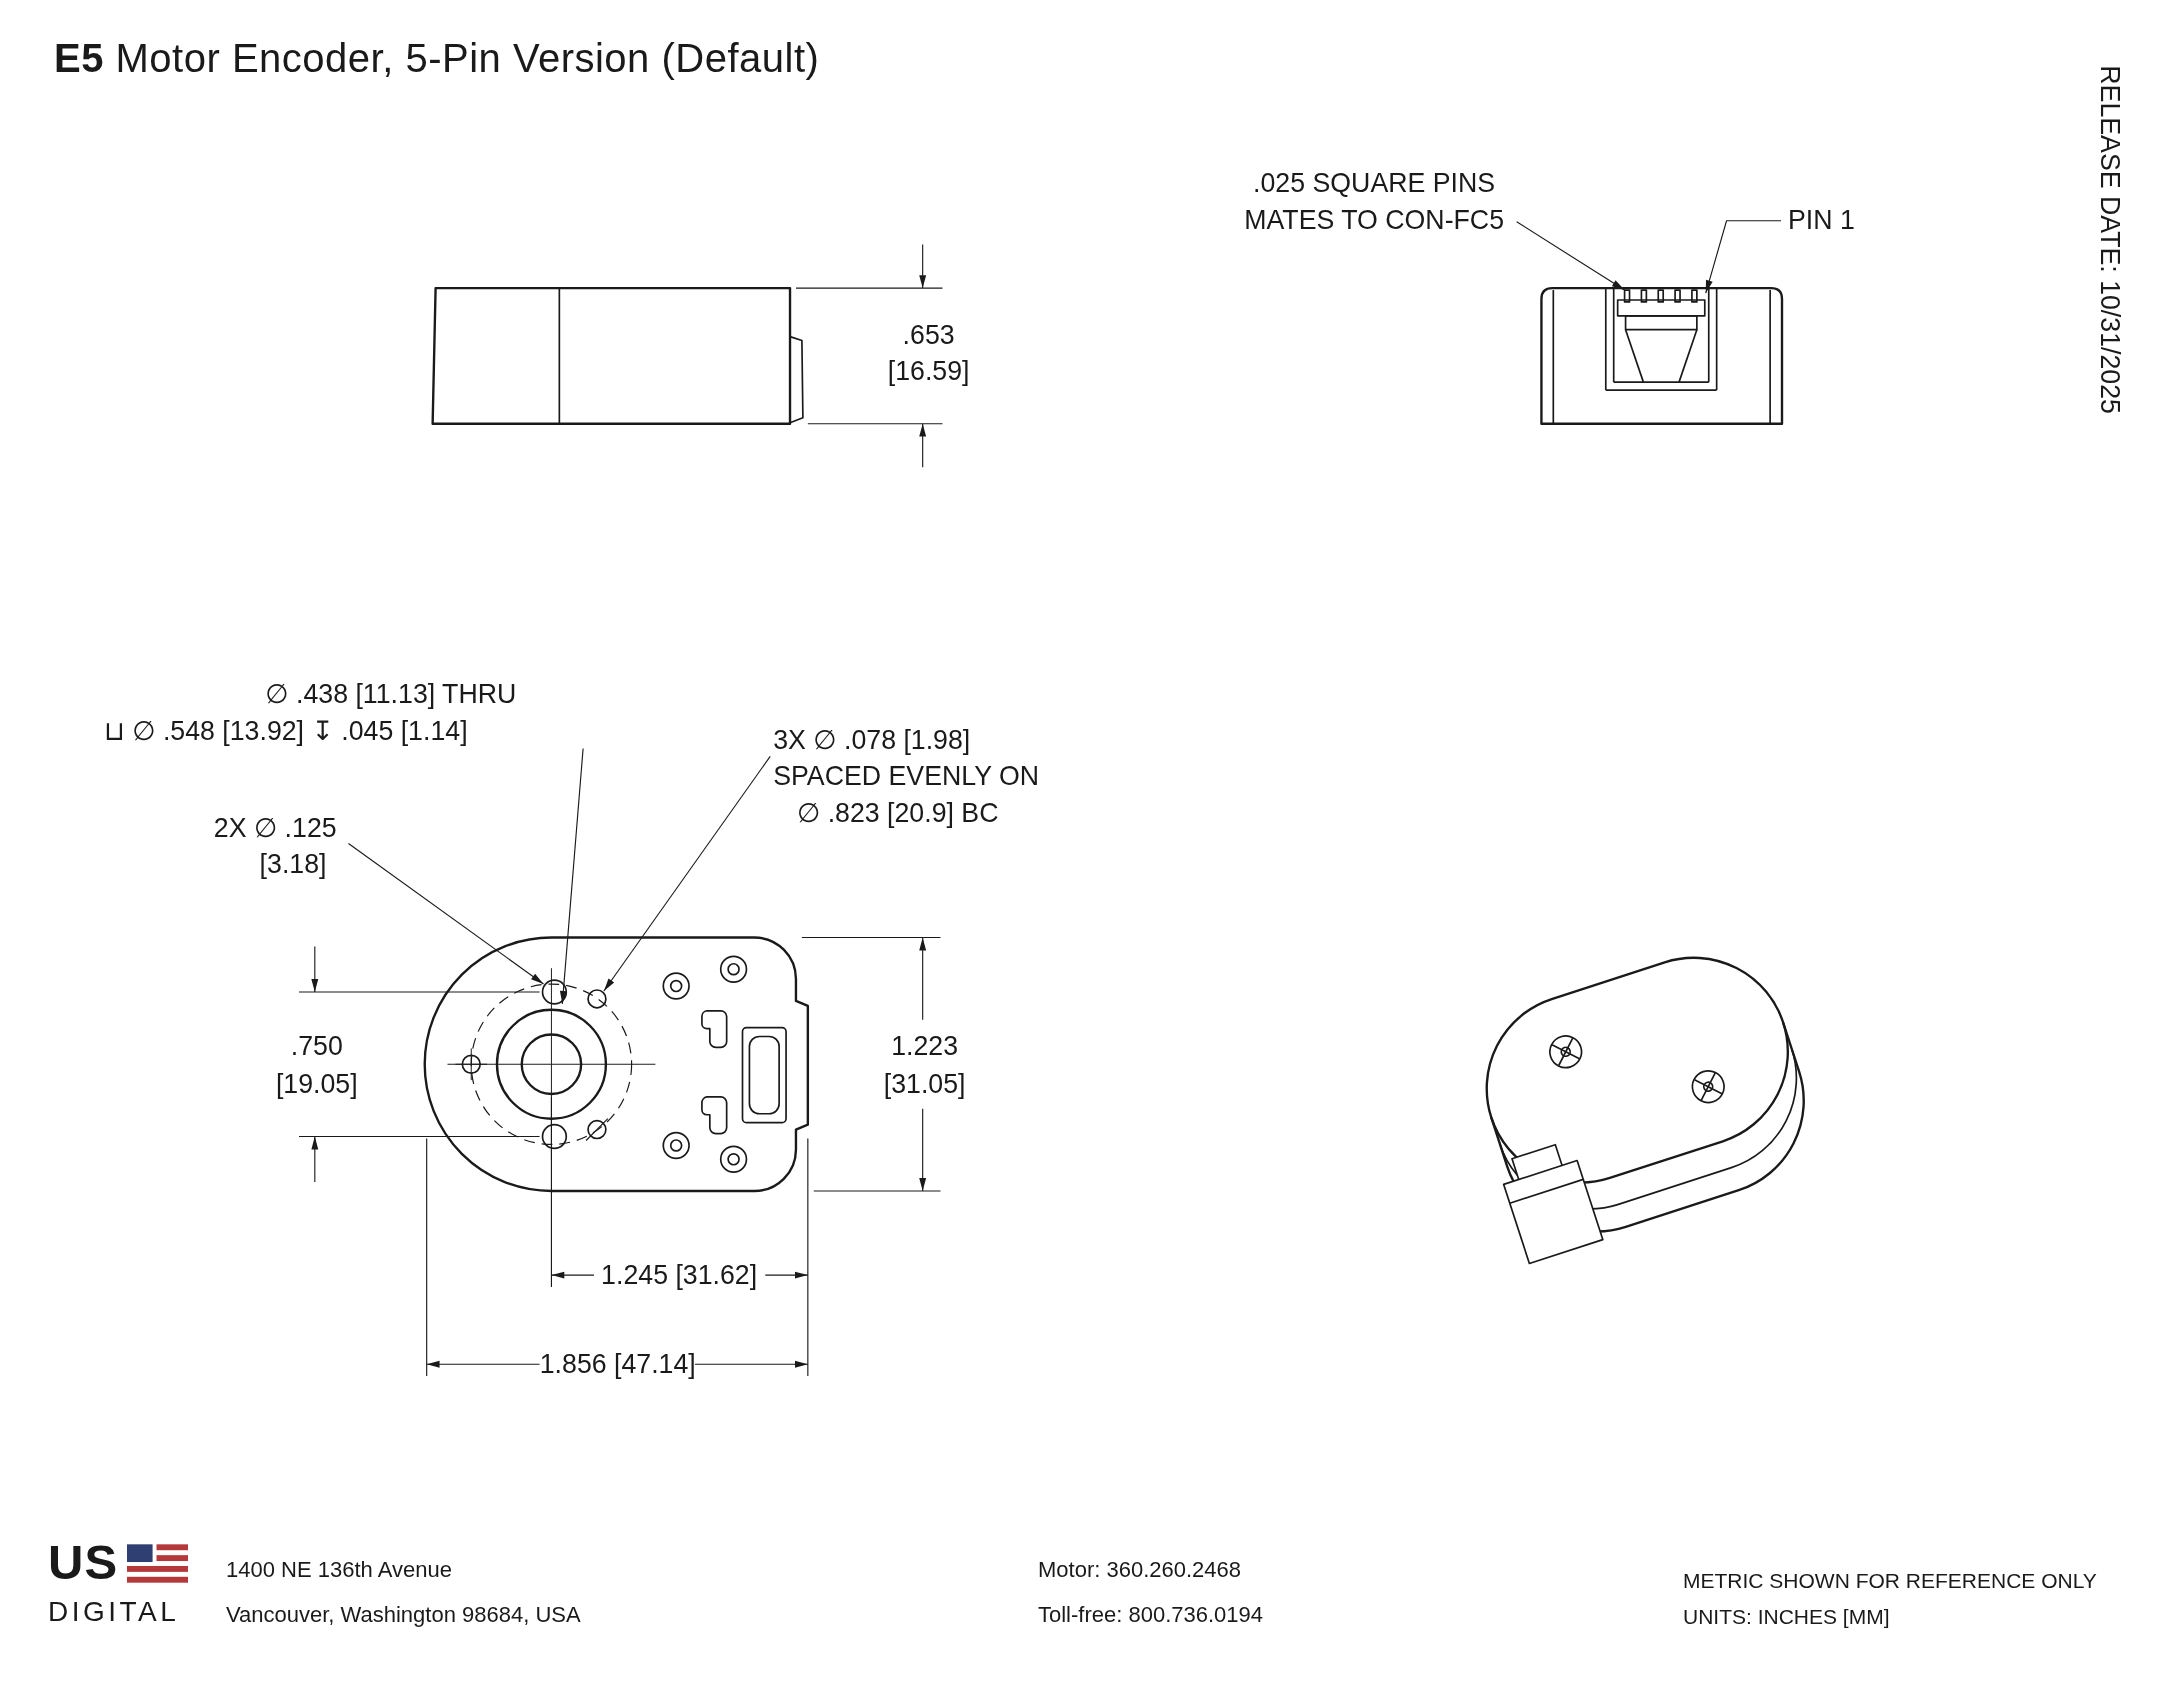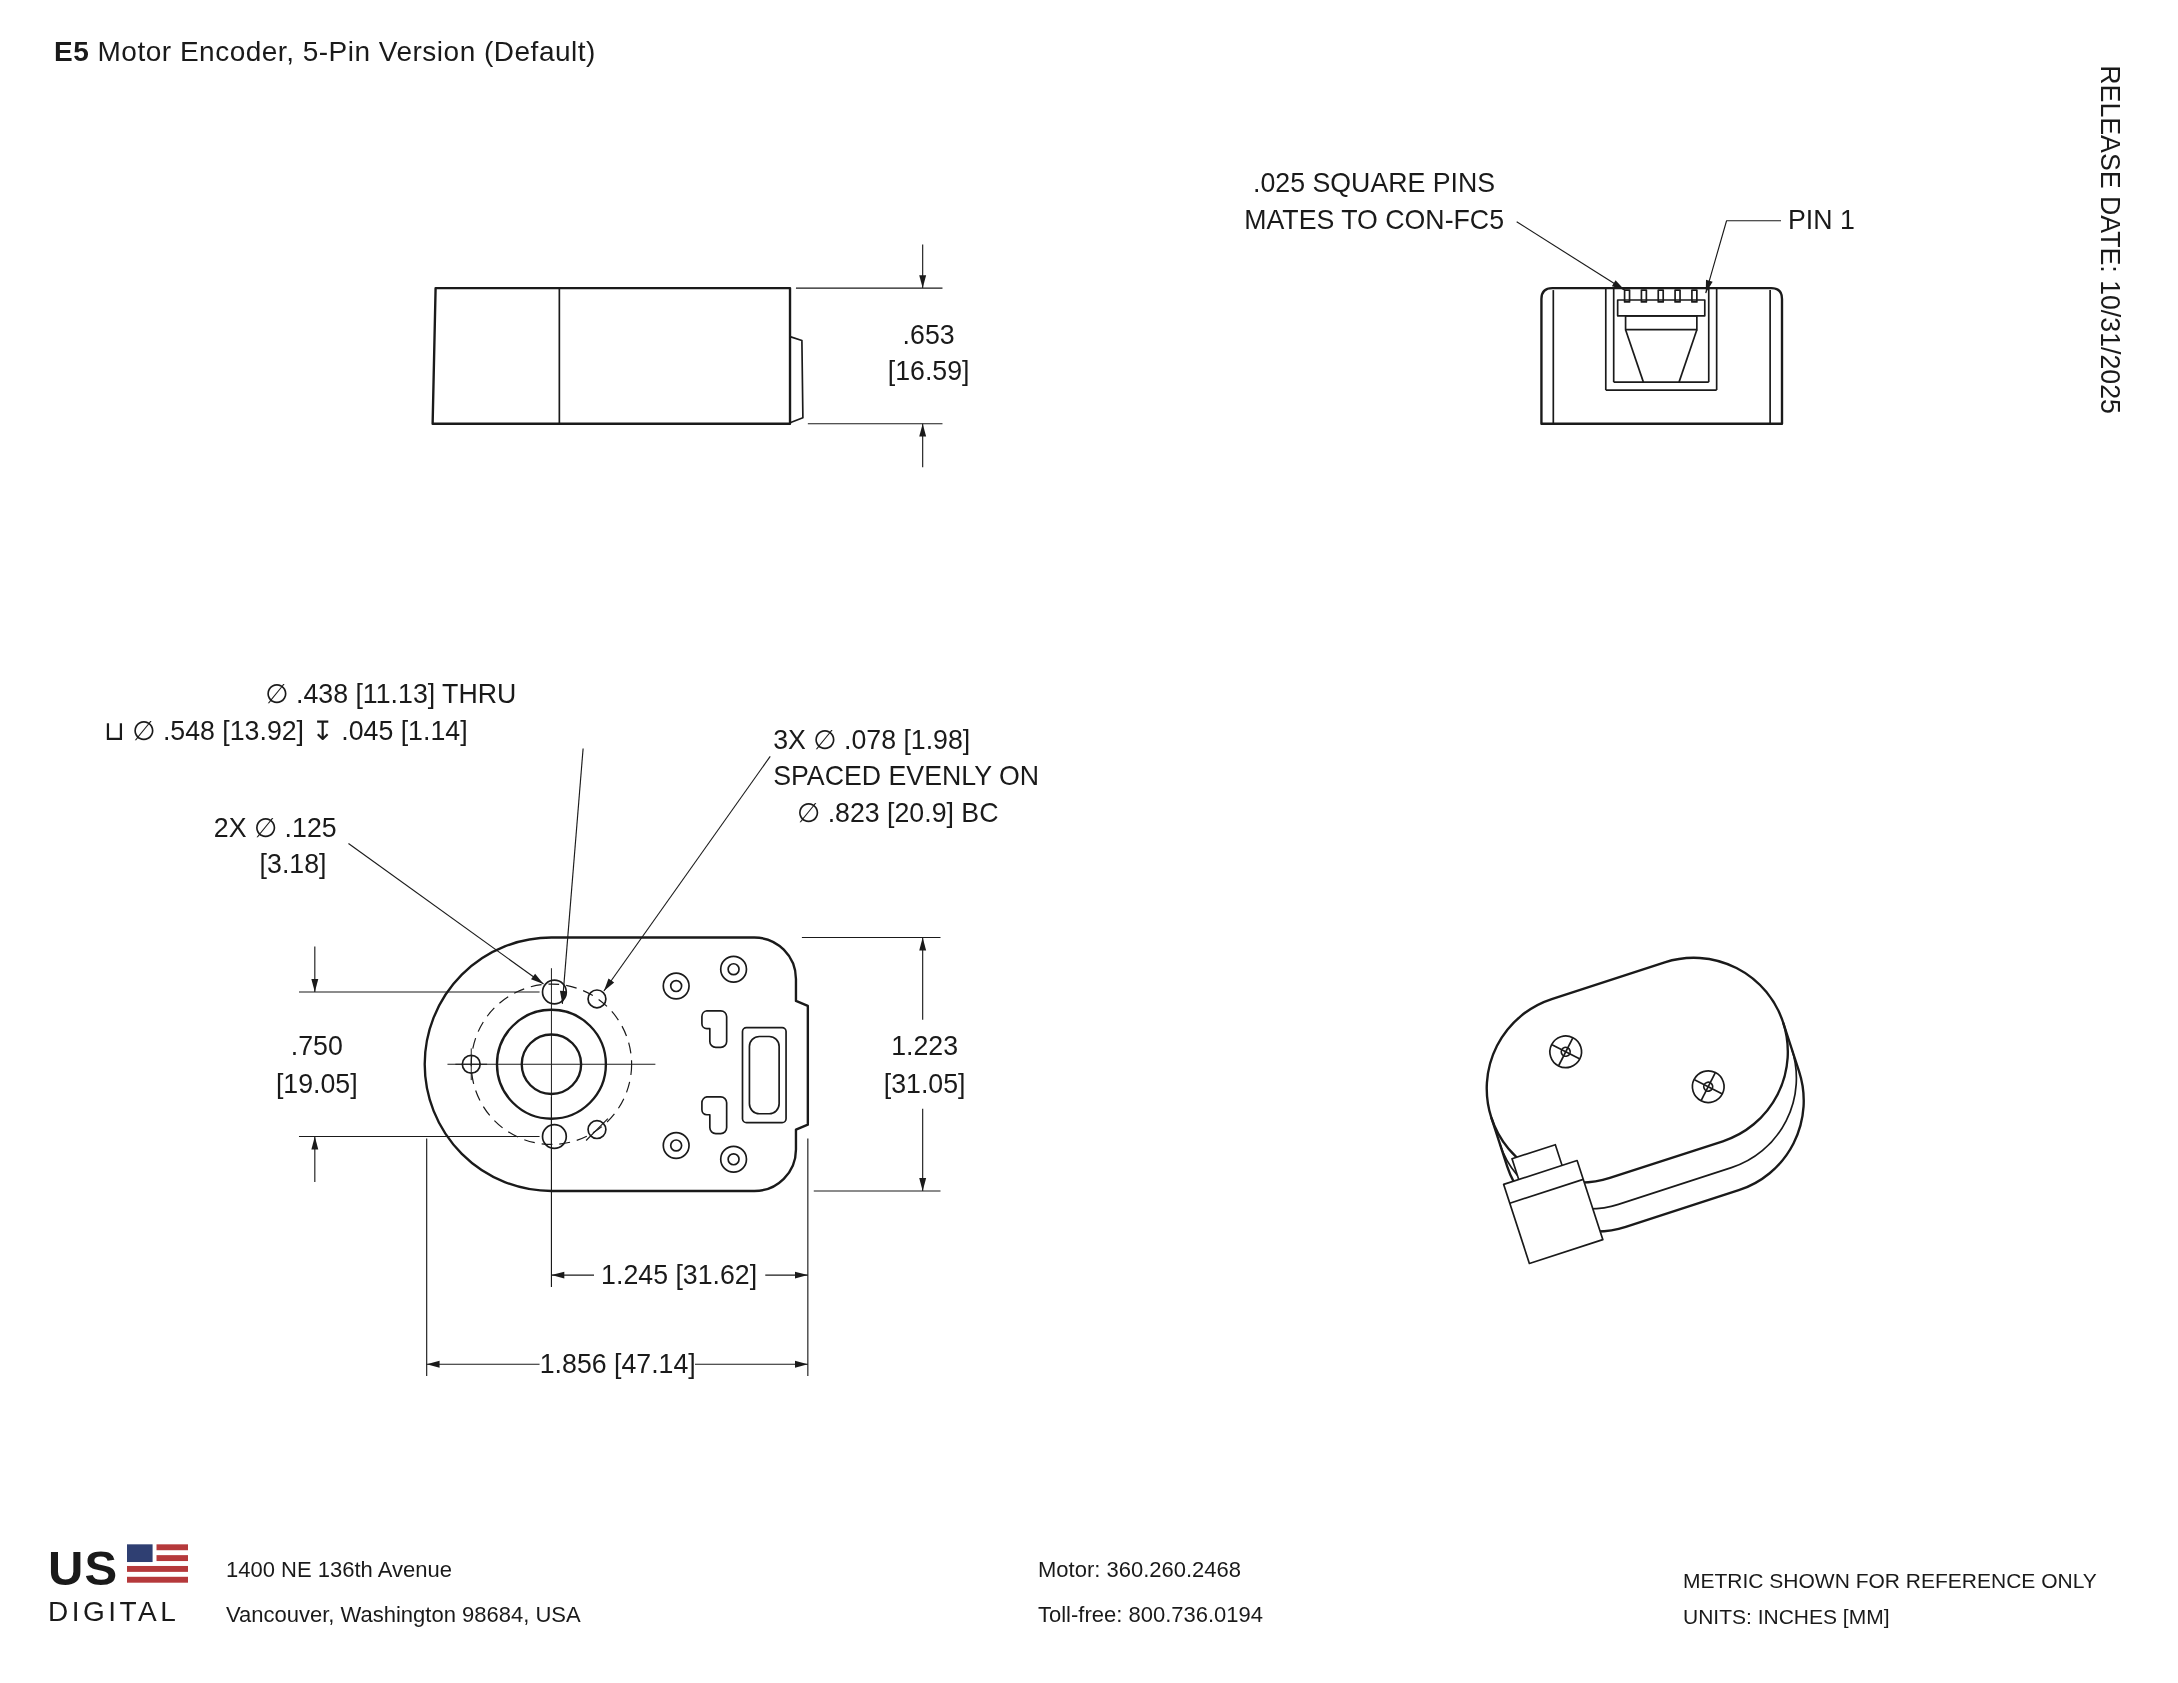"E5 Motor Encoder, 5-Pin Version" .title { font-size: 28px -> 40px }
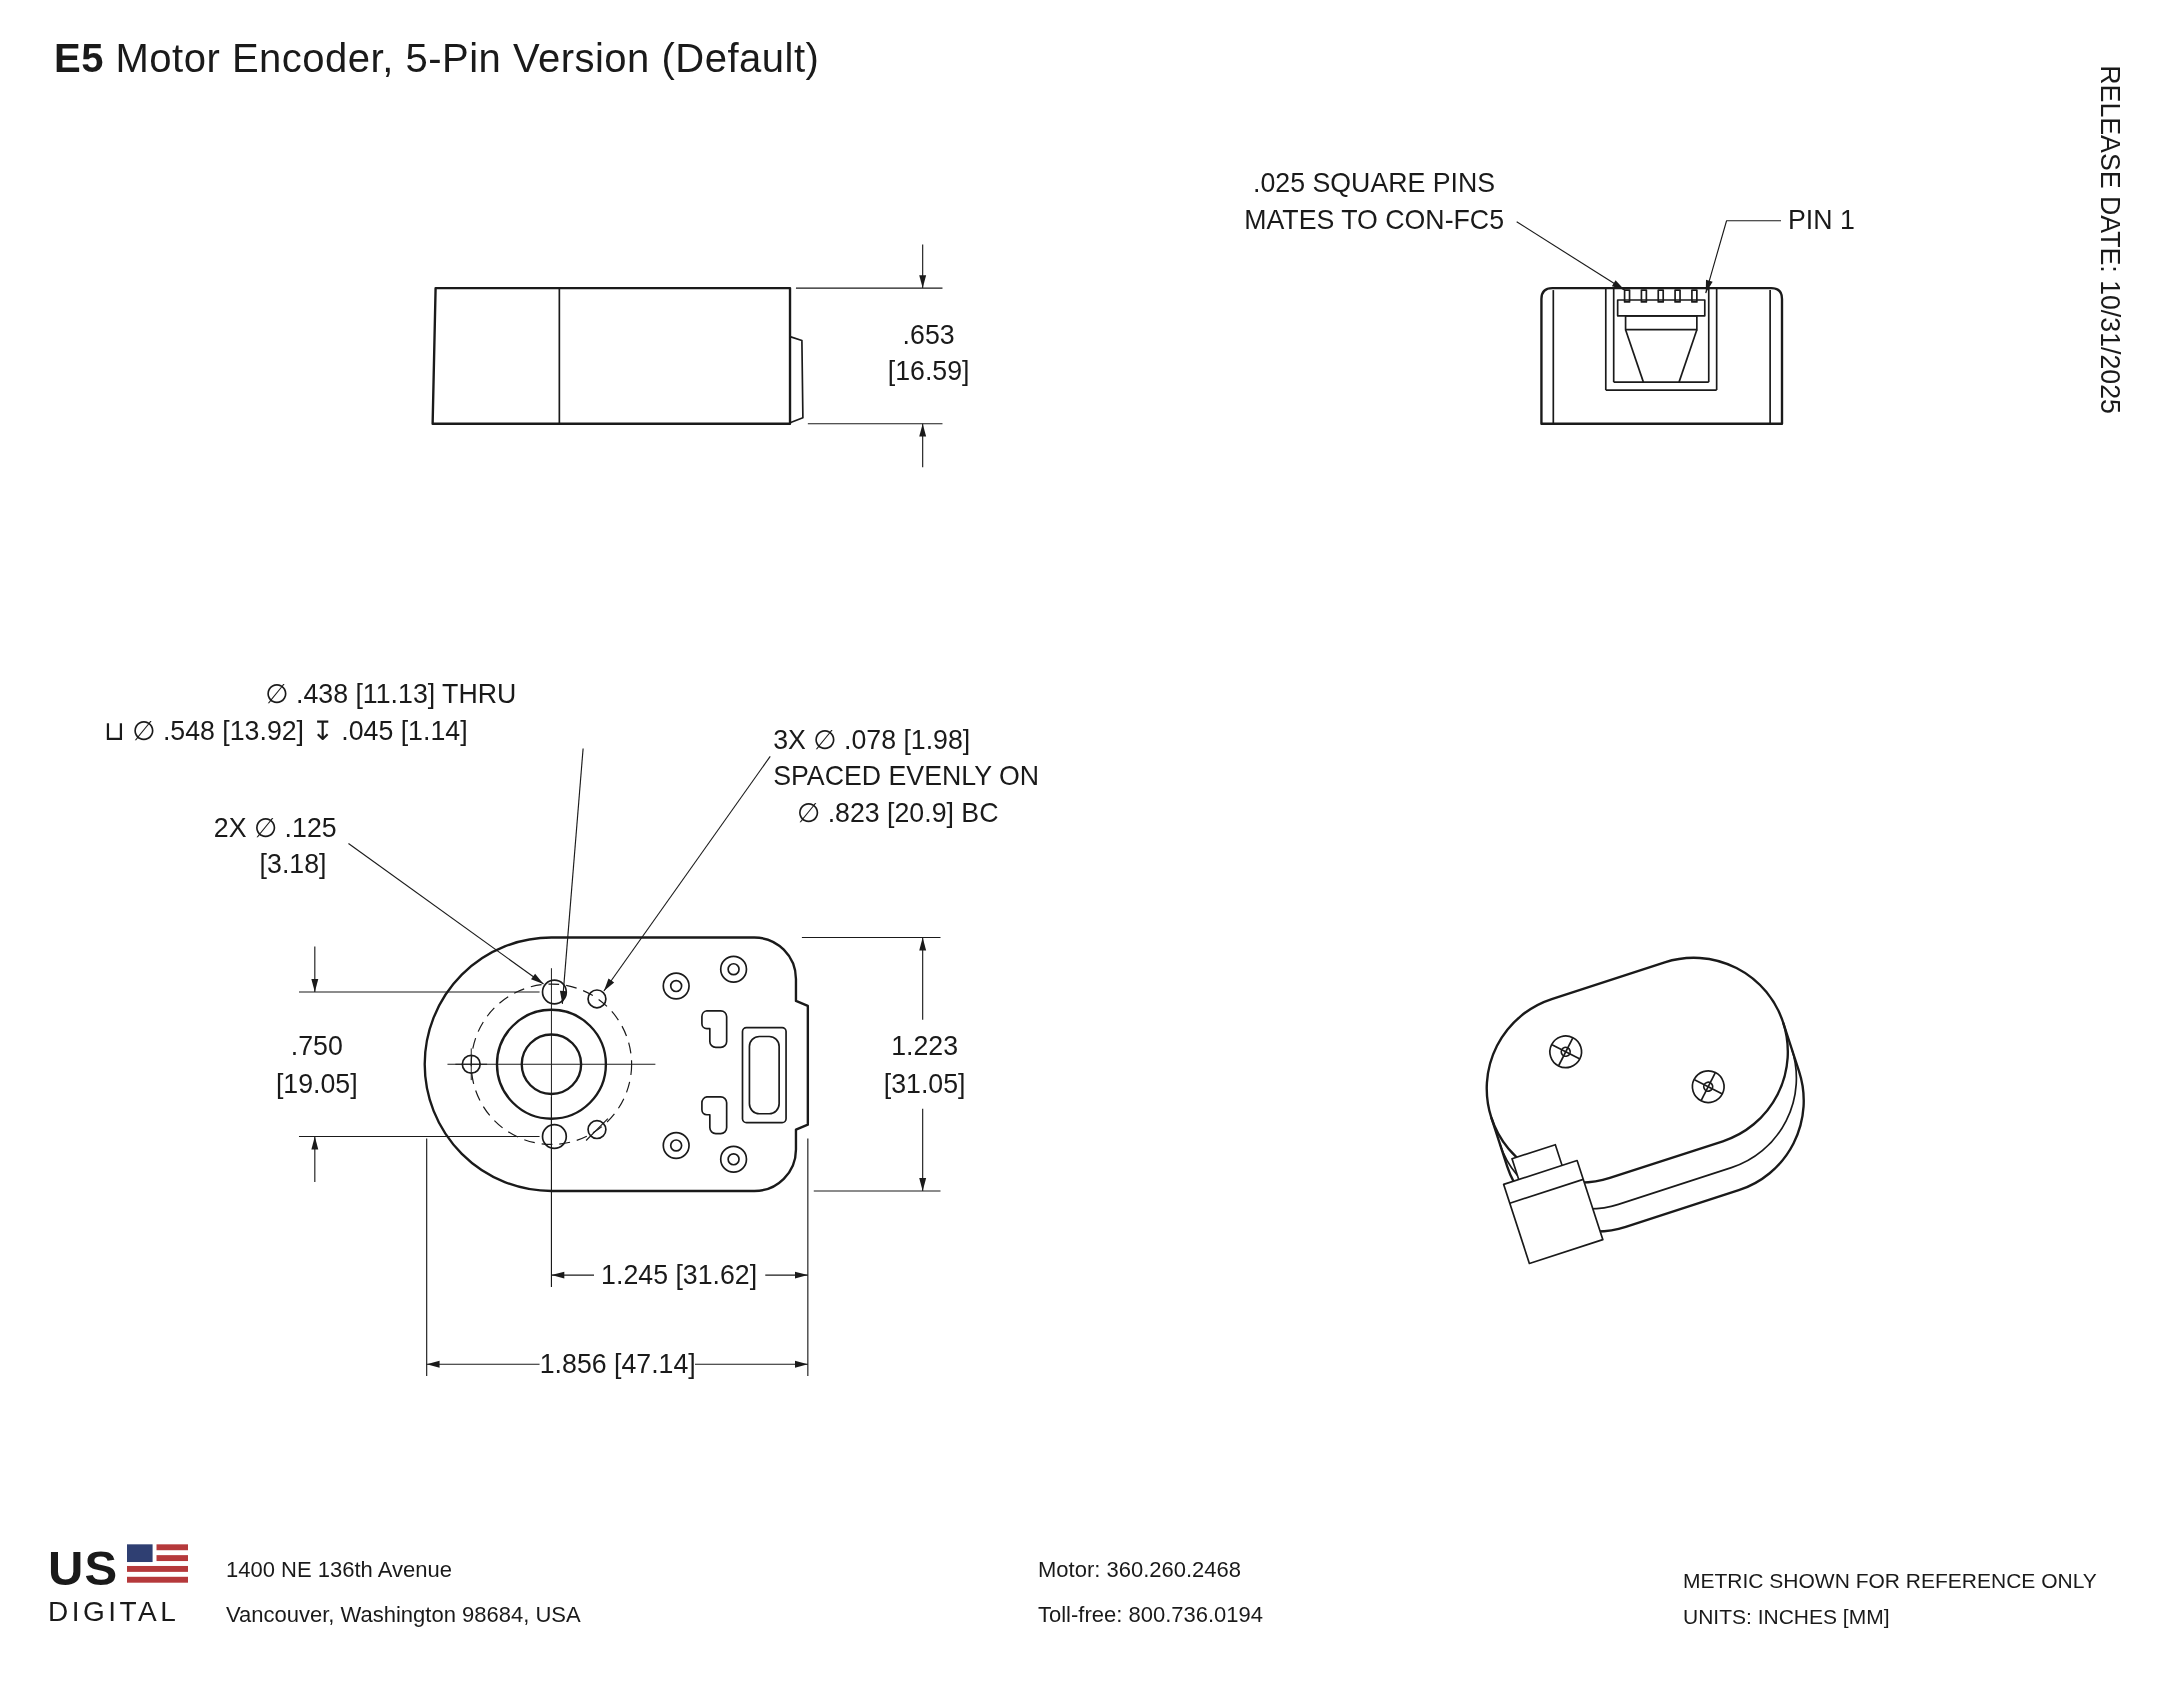"US" .logo-row { align-items: flex-end -> flex-start }
